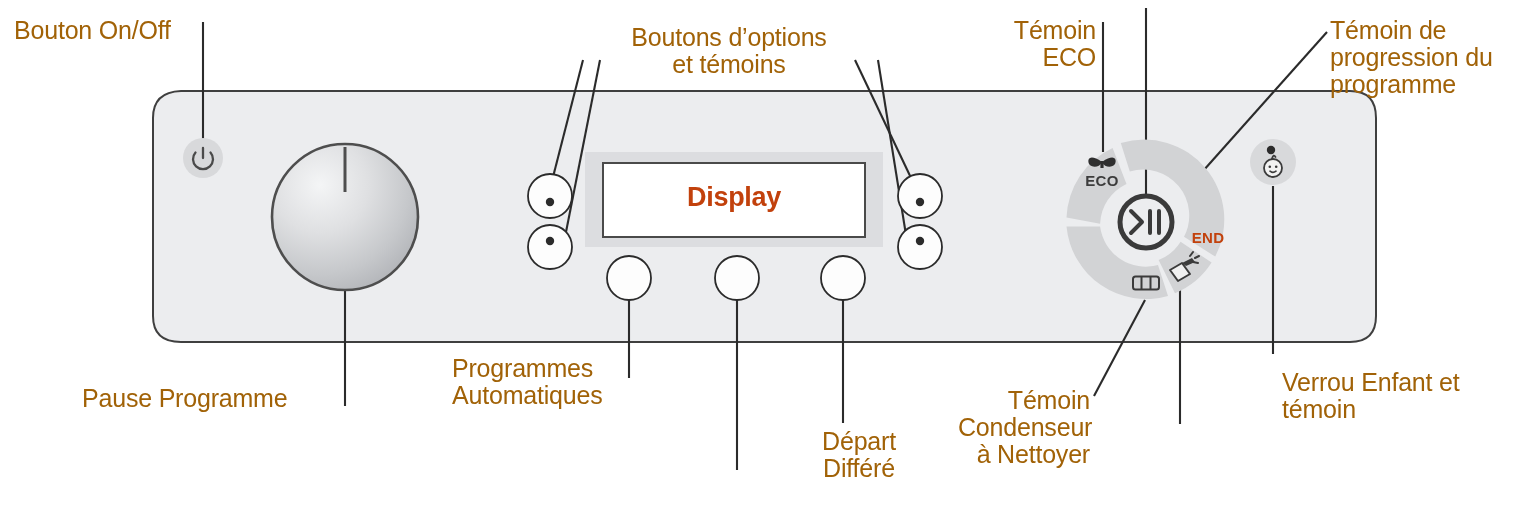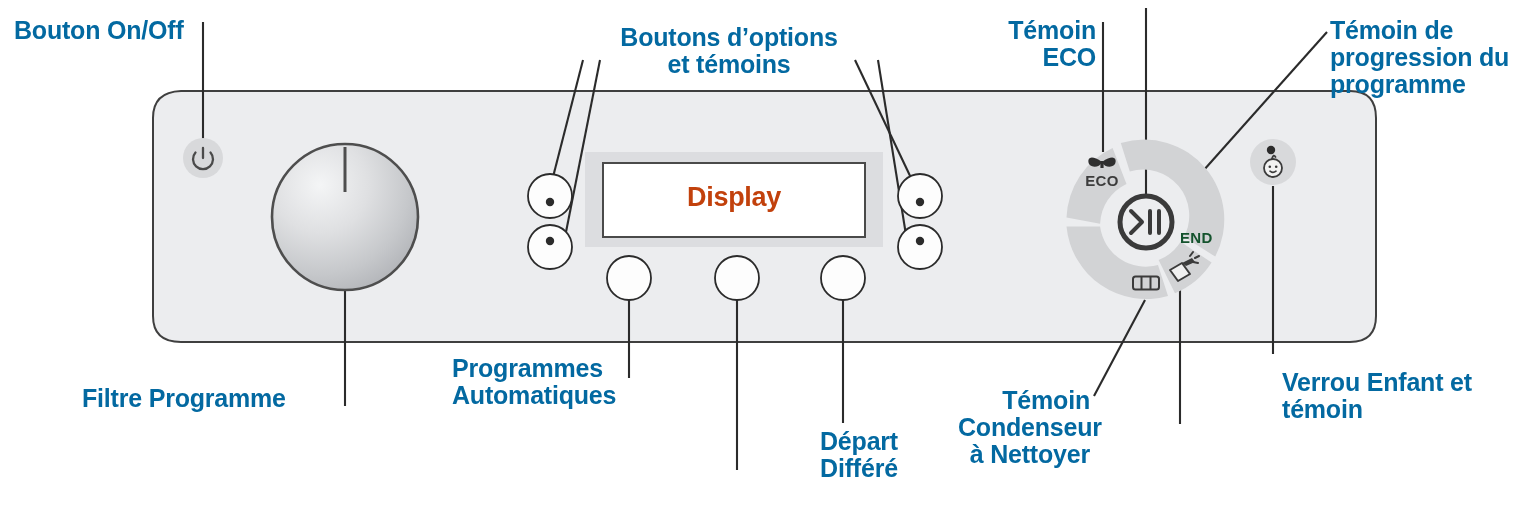"Bouton On/Off" .lbl { color: #0369a1 -> #a16207; font-weight: bold -> normal }
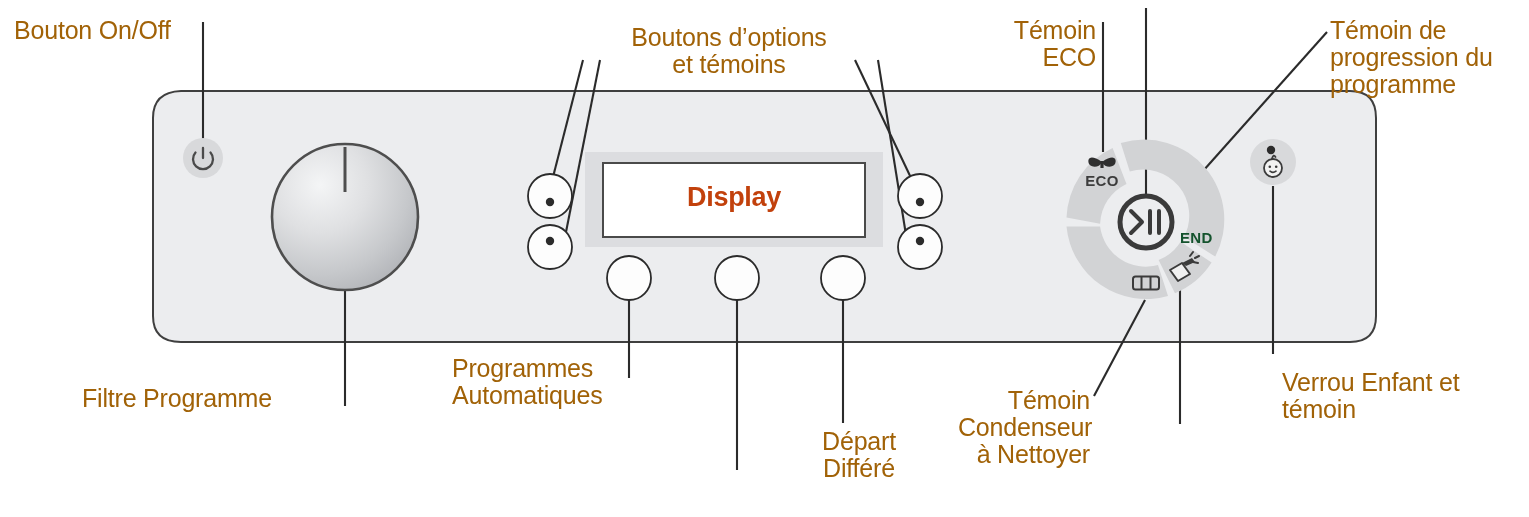"END" .end-text { color: #14532d -> #c2410c; text-align: none -> center }
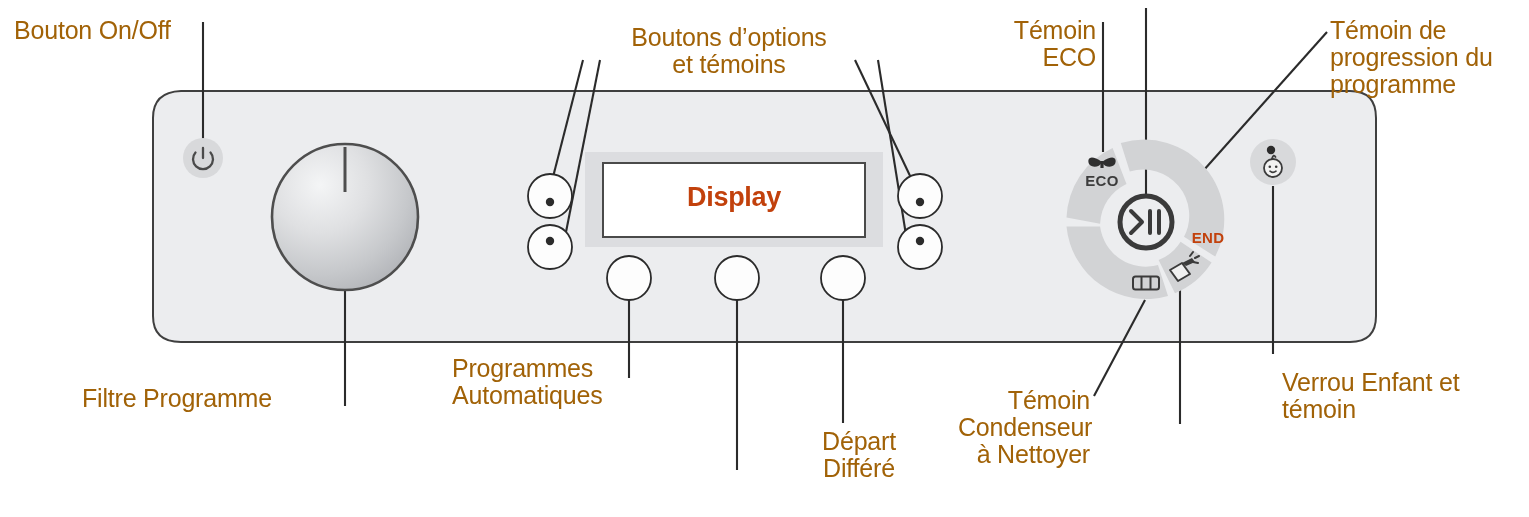"Filtre Programme" div.lbl { text: Filtre -> Pause }
